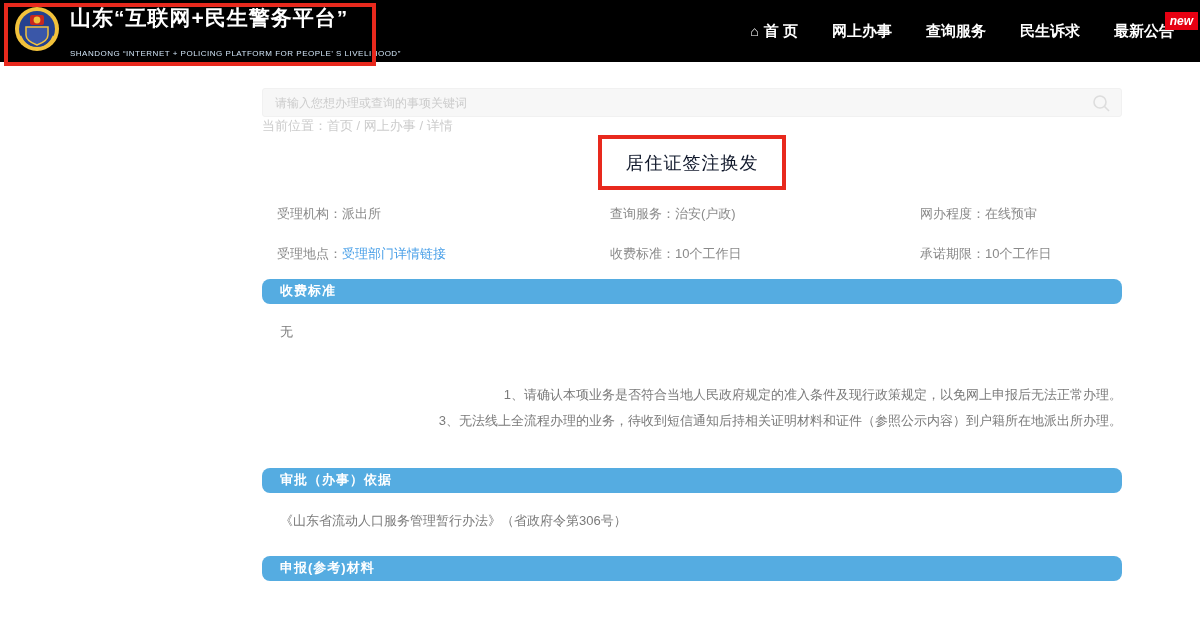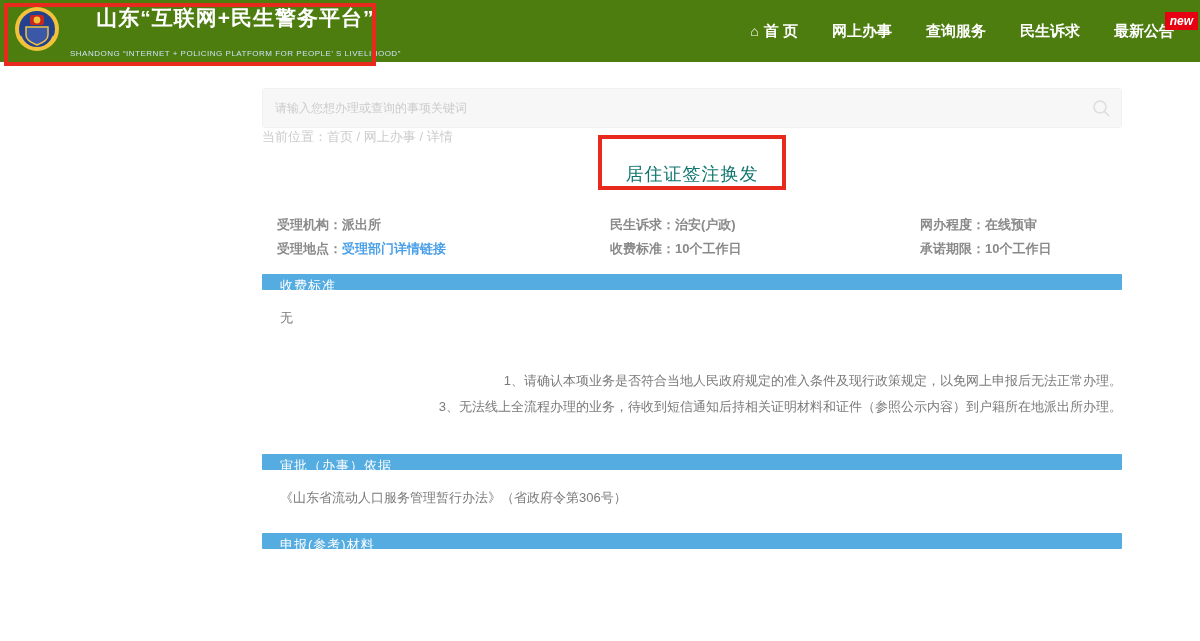"山东“互联网+民生警务平台”" .header { background: #4d7c0f -> #000000; text-align: center -> none }
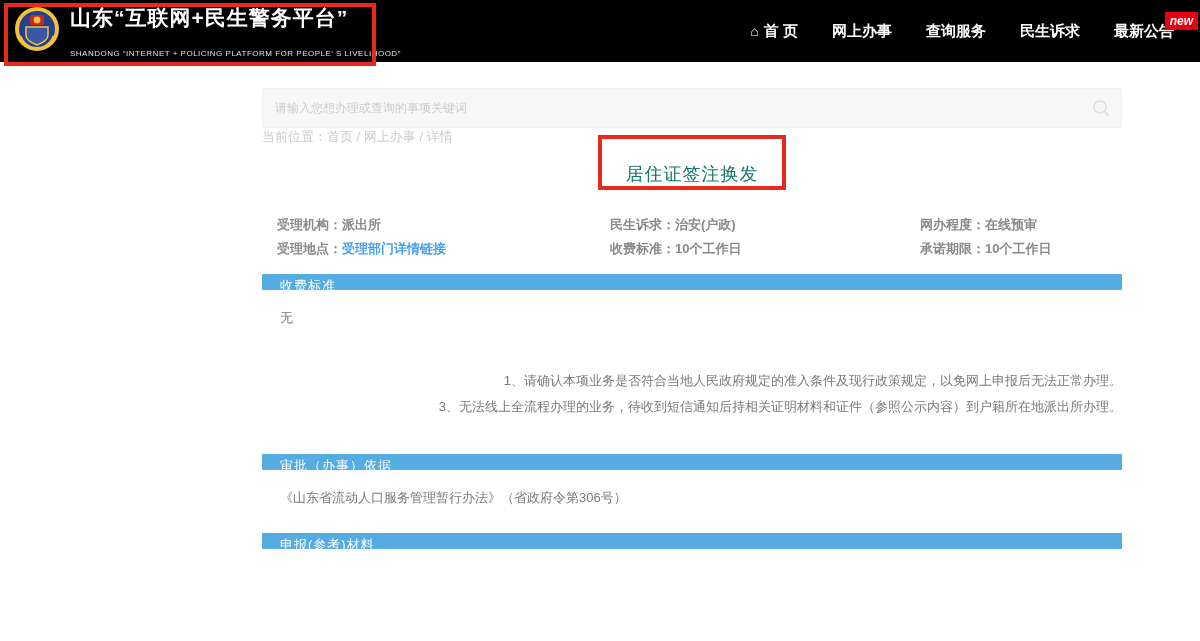"请输入您想办理或查询的事项关键词" .searchbar { height: 40px -> 29px }
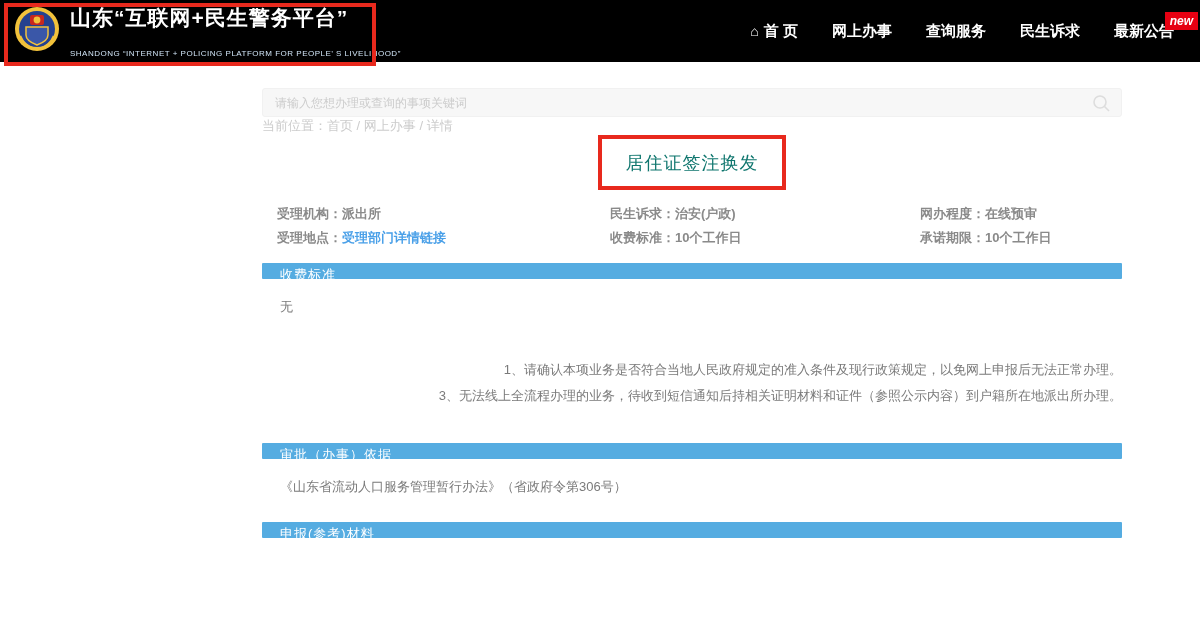"居住证签注换发" .page-title { color: #0f766e -> #0f172a }
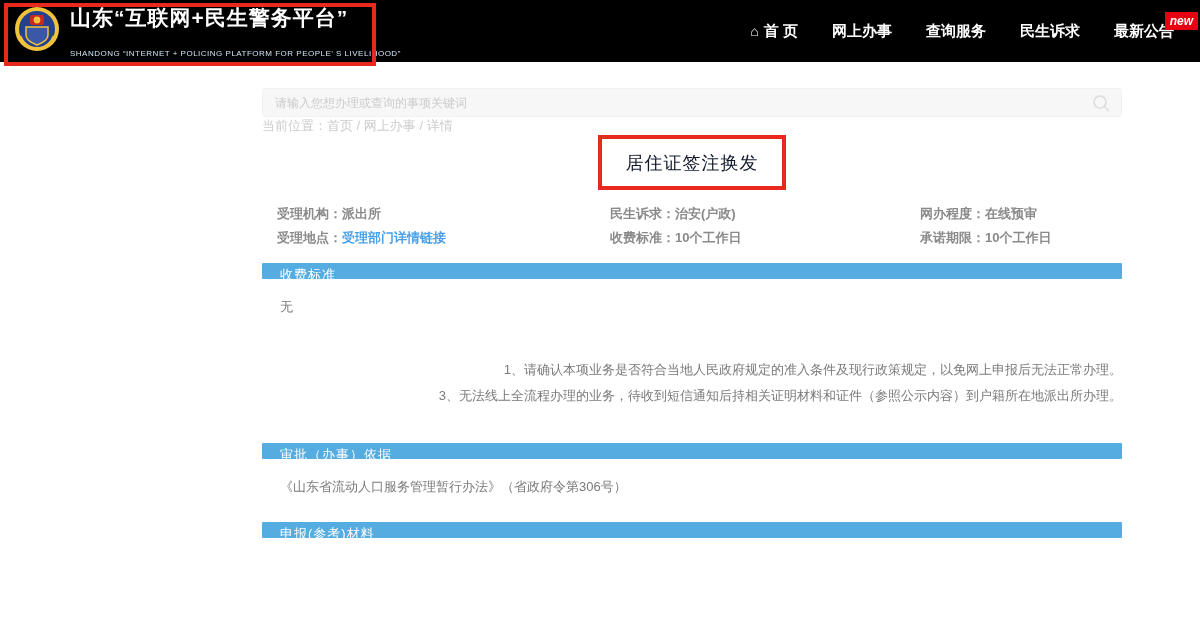"受理机构：派出所" .info-grid { font-weight: bold -> none; row-gap: 6px -> 22px }
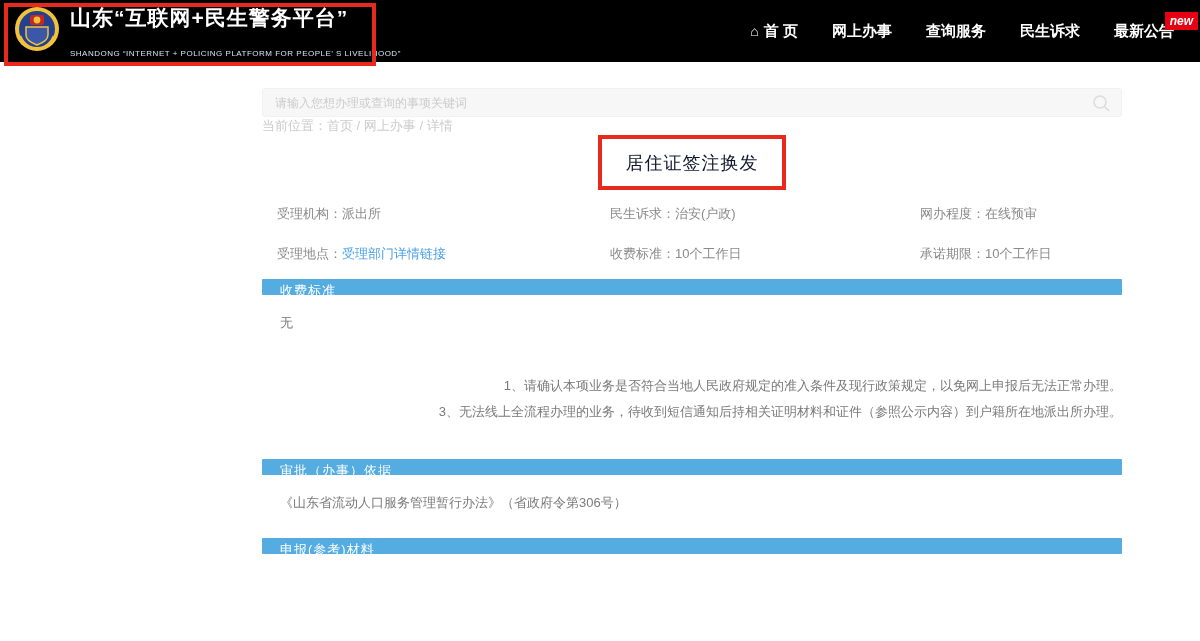"民生诉求：" span { text: 民生诉求 -> 查询服务 }
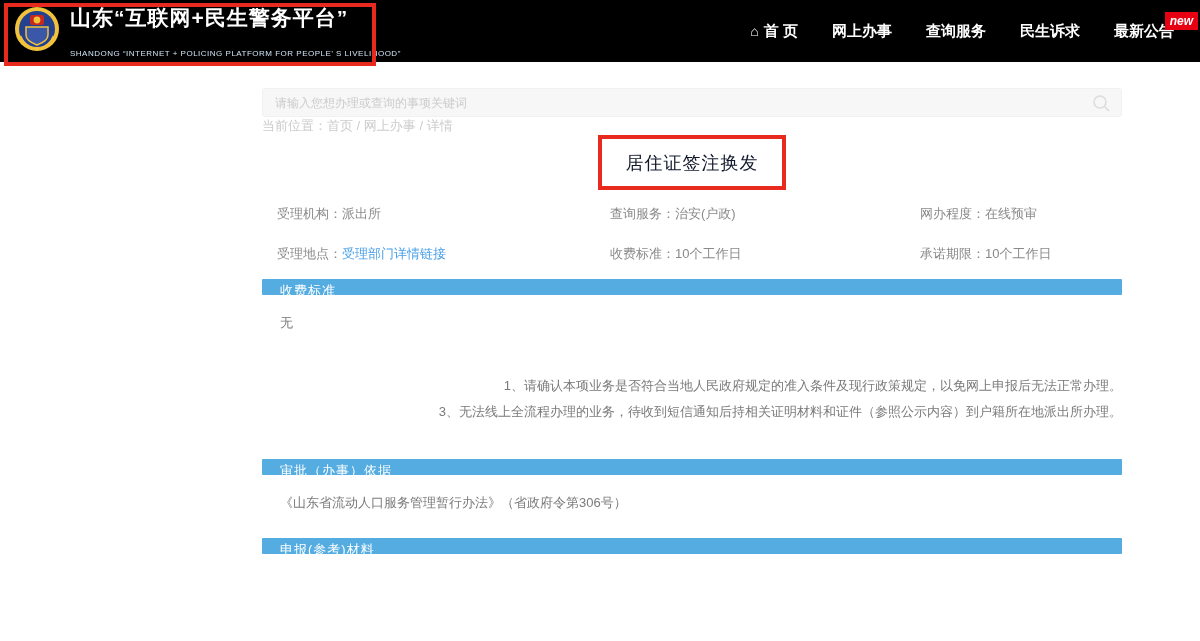"收费标准" .section-bar { border-radius: 1px -> 8px; font-weight: normal -> bold; height: 16px -> 25px }
